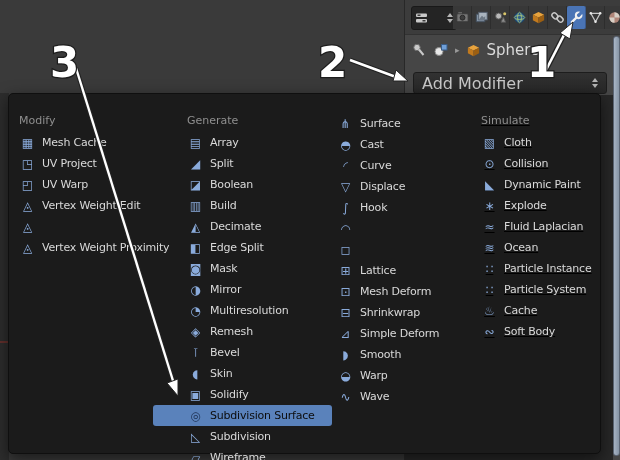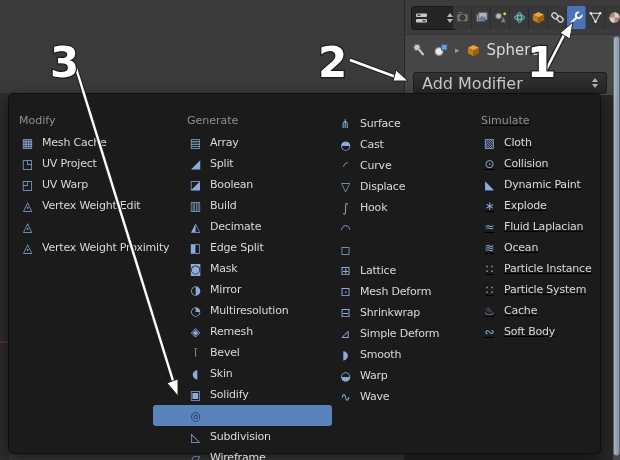"Subdivision Surface" span.lbl { html: none -> <span>Subdivision Surface</span> }
